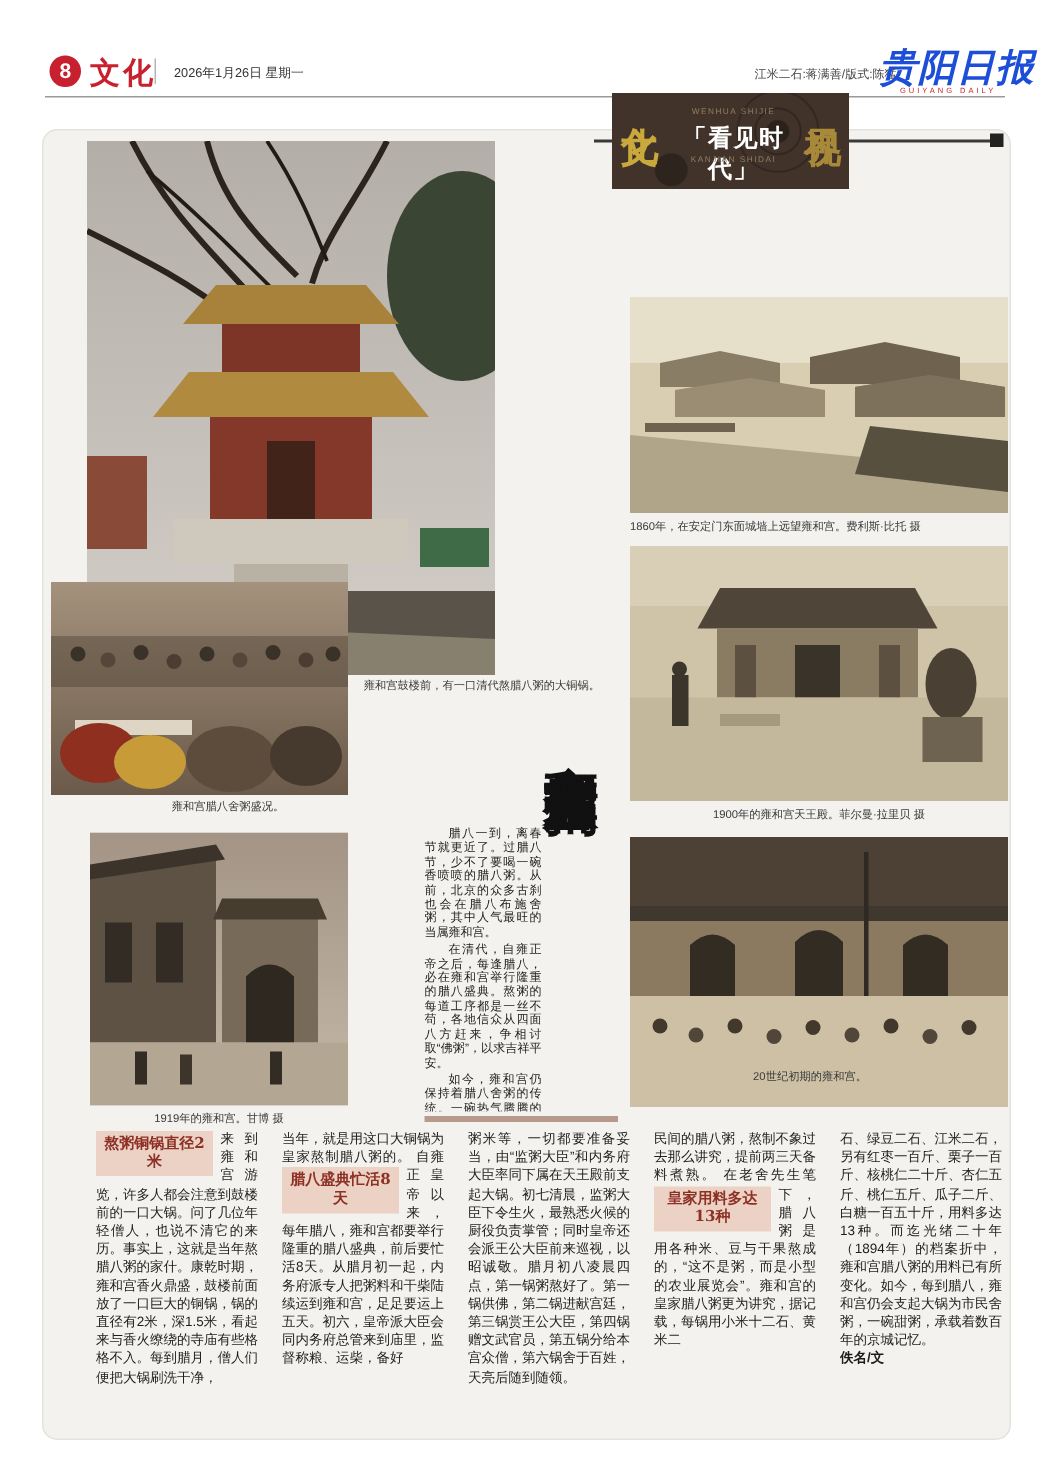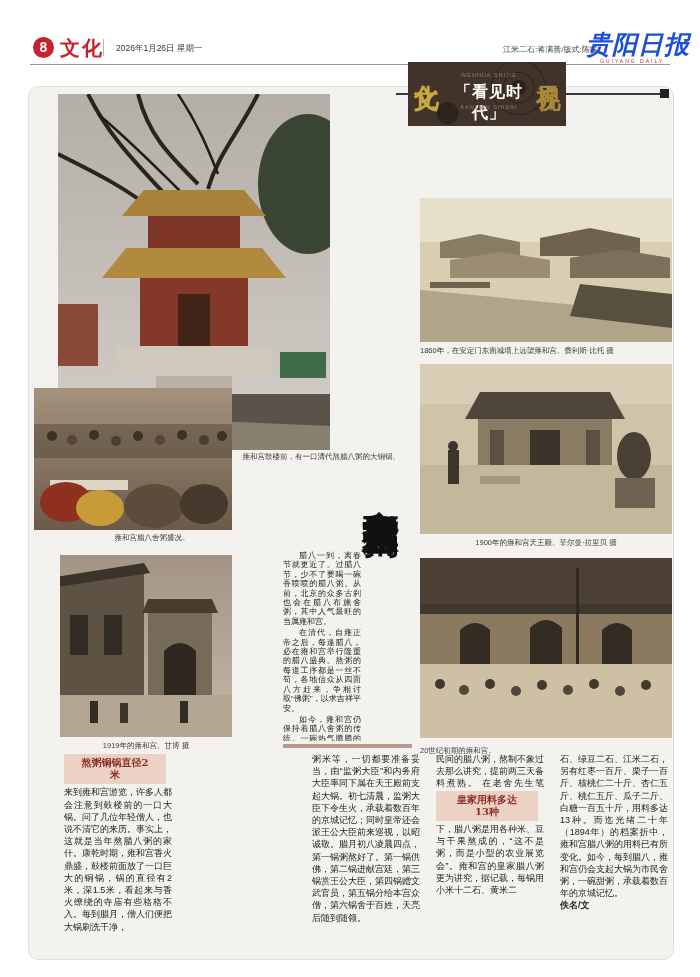"20世纪初期的雍和宫。" div.abs { text-align: left -> center; top: 746px -> 713px }
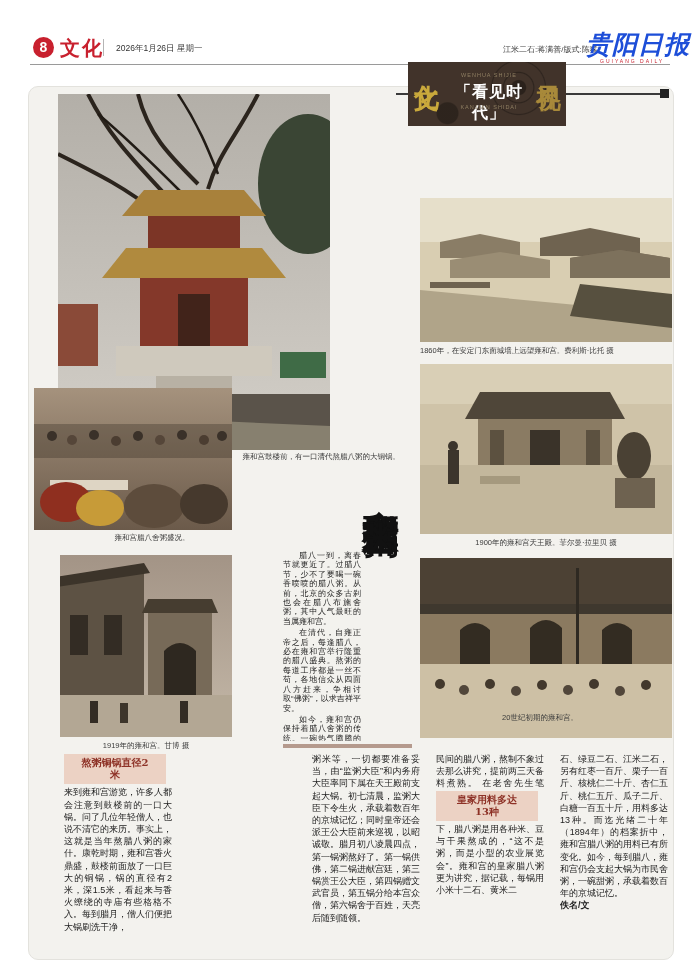"熬粥铜锅直径2米" .subhead { padding: 3px 15px -> 3px 3px }
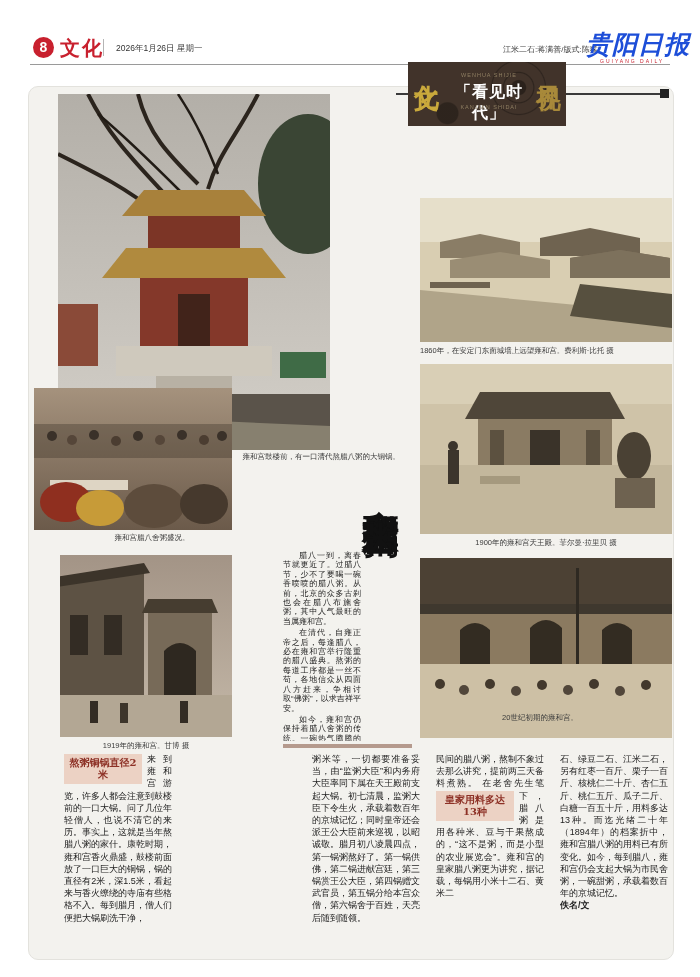"当年，就是用这口大铜锅为皇家熬制腊八粥的。" div.abs { html: none -> <div> <span>当年，就是用这口大铜锅为皇家熬制腊八粥的。</span> <span>腊八盛典忙活8天</span> <span>自雍正皇帝以来，每年腊八，雍和宫都要举行隆重的腊八盛典，前后要忙活8天。从腊月初一起，内务府派专人把粥料和干柴陆续运到雍和宫，足足要运上五天。初六，皇帝派大臣会同内务府总管来到庙里，监督称粮、运柴，备好</span> </div> }
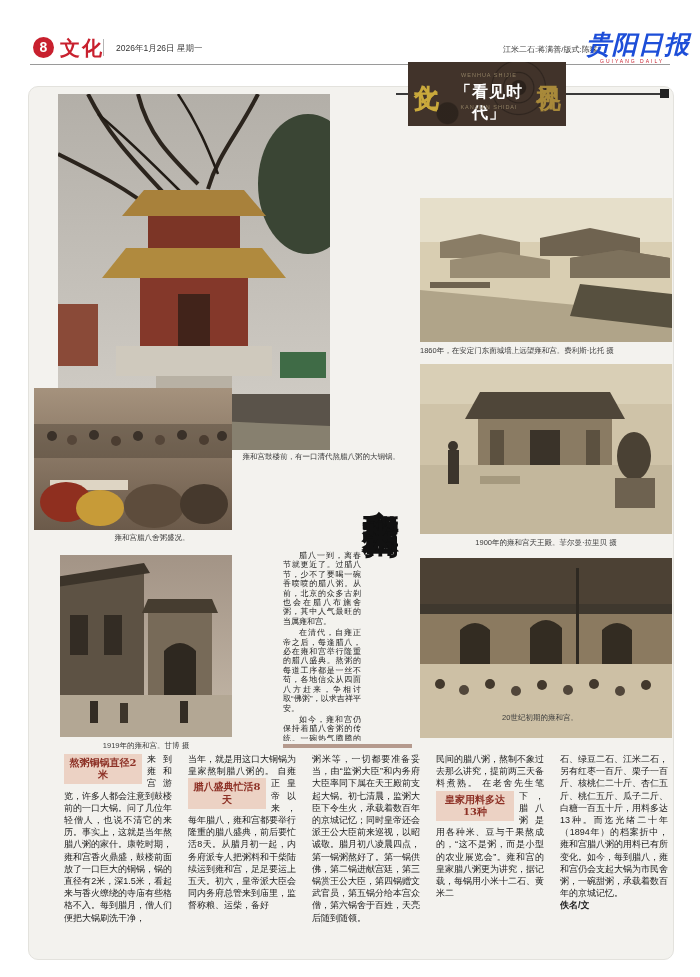"粥米等，一切都要准备妥当，由“监粥大臣”和内务府大臣率同下属在天王殿前支起大锅。" span { text: 承载着数百年的京城记忆 -> 最熟悉火候的厨役负责掌管 }
